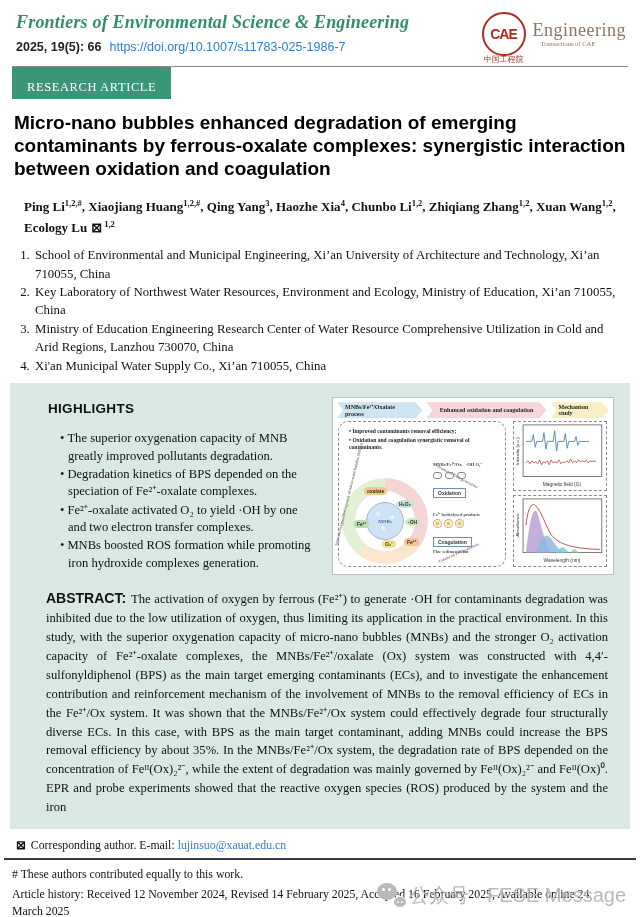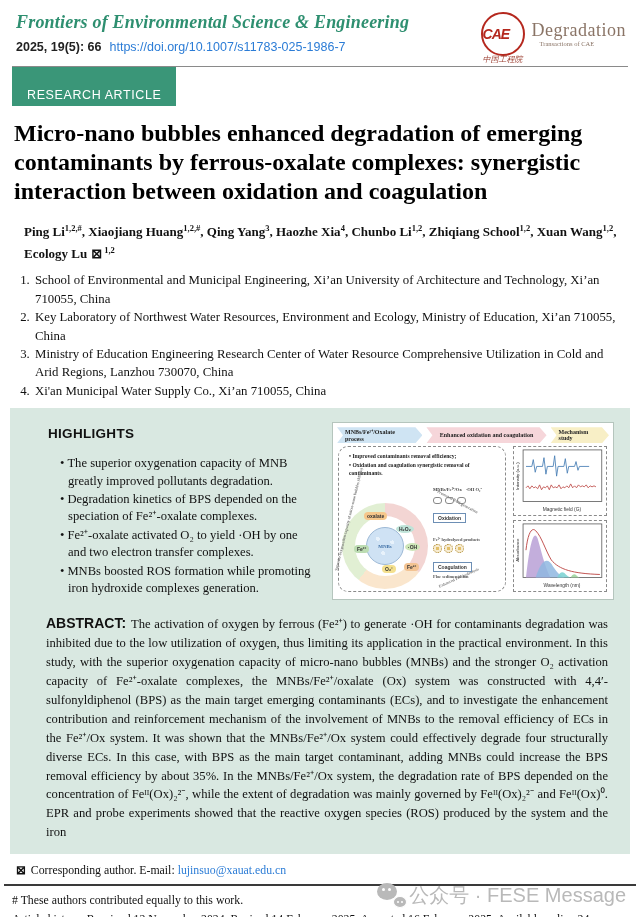"CAE" .cae-seal { font-style: italic -> none; justify-content: none -> center }
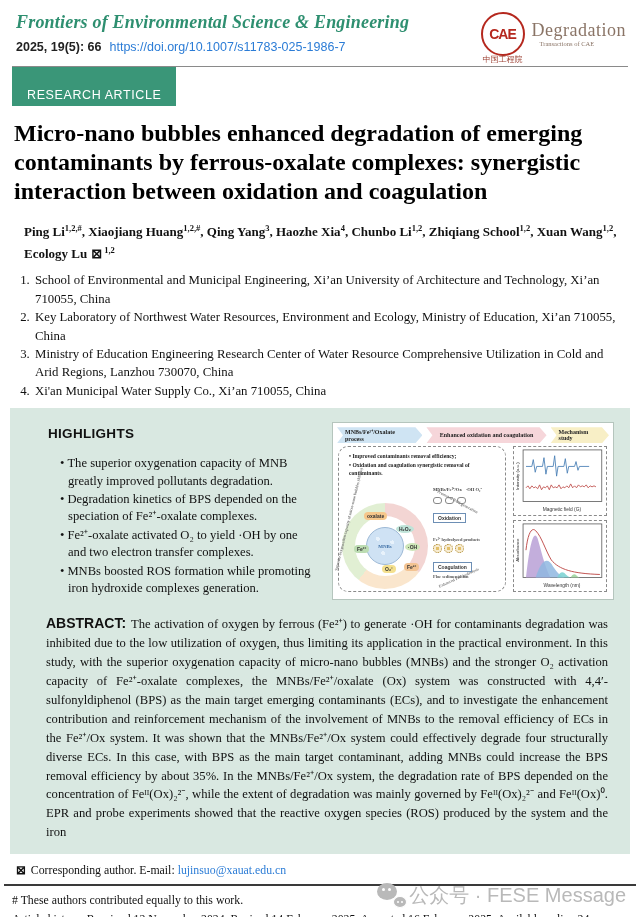"Degradation" div.logo-name { text: Degradation -> Engineering }
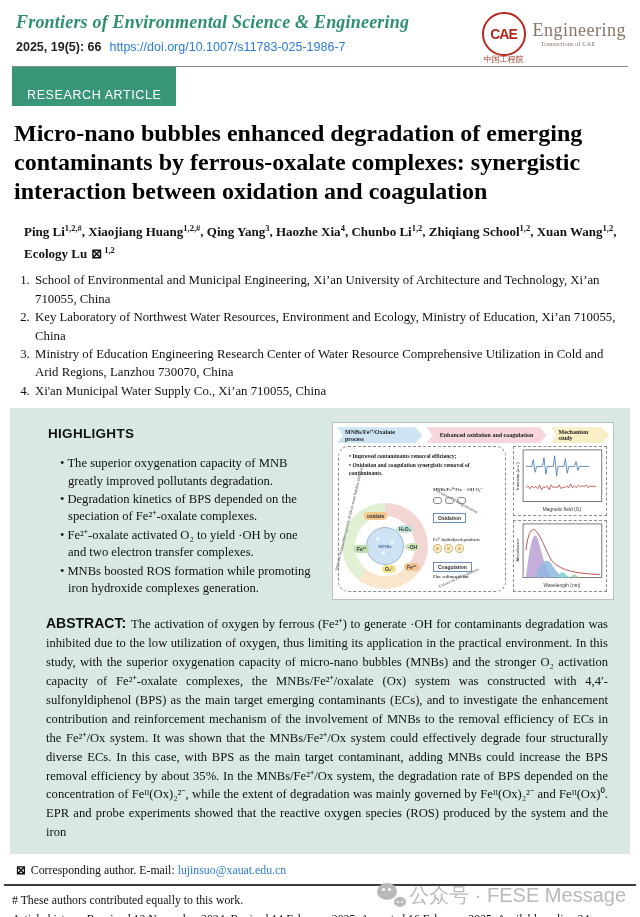"RESEARCH ARTICLE" .badge { font-family: Liberation Sans, sans-serif -> Liberation Serif, serif; padding: 21px 15px 4px -> 13px 15px 4px }
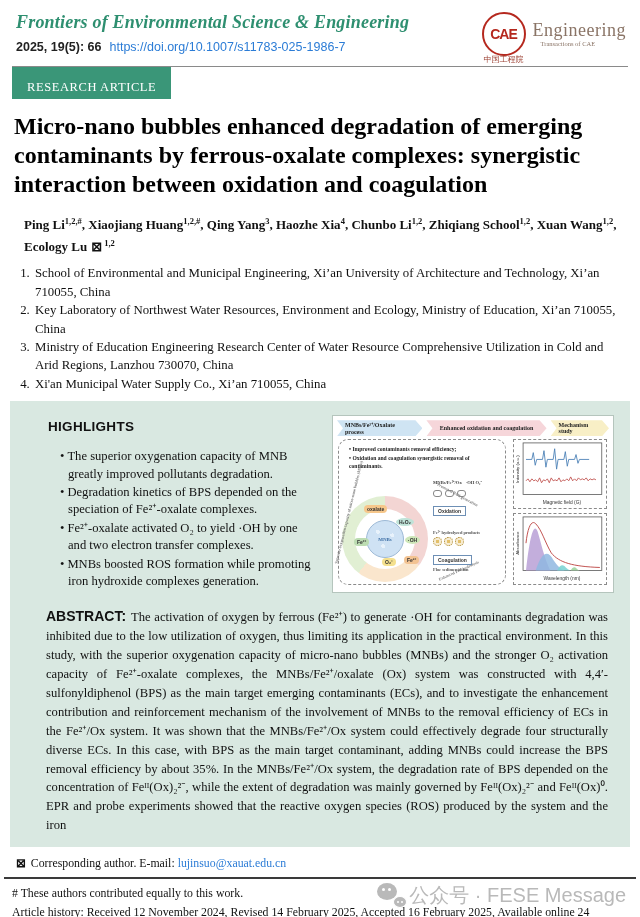"Micro-nano bubbles enhanced degradation" .title { font-family: Liberation Serif, serif -> Liberation Sans, sans-serif; font-size: 24px -> 19px }
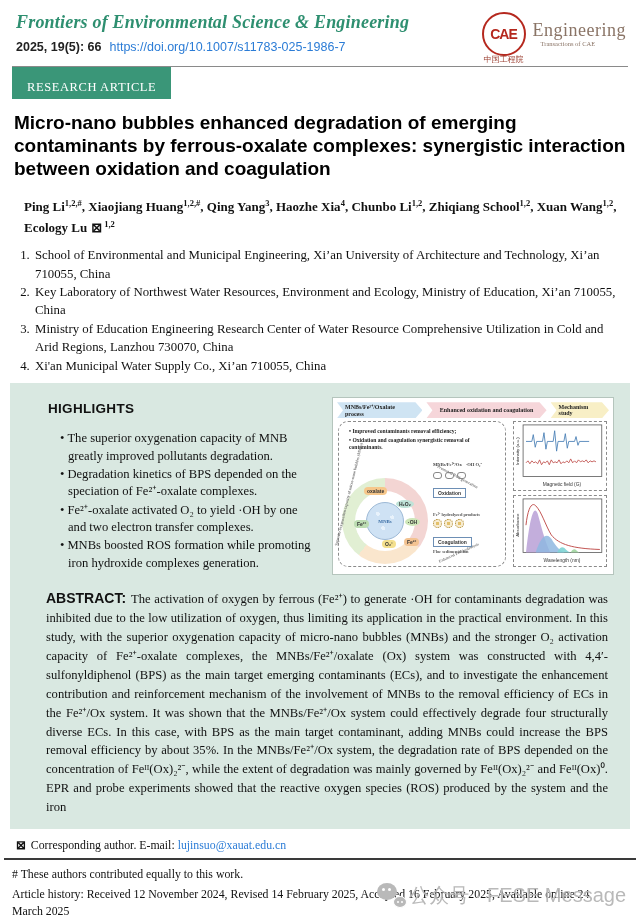"Zhiqiang School" span { text: School -> Zhang }
